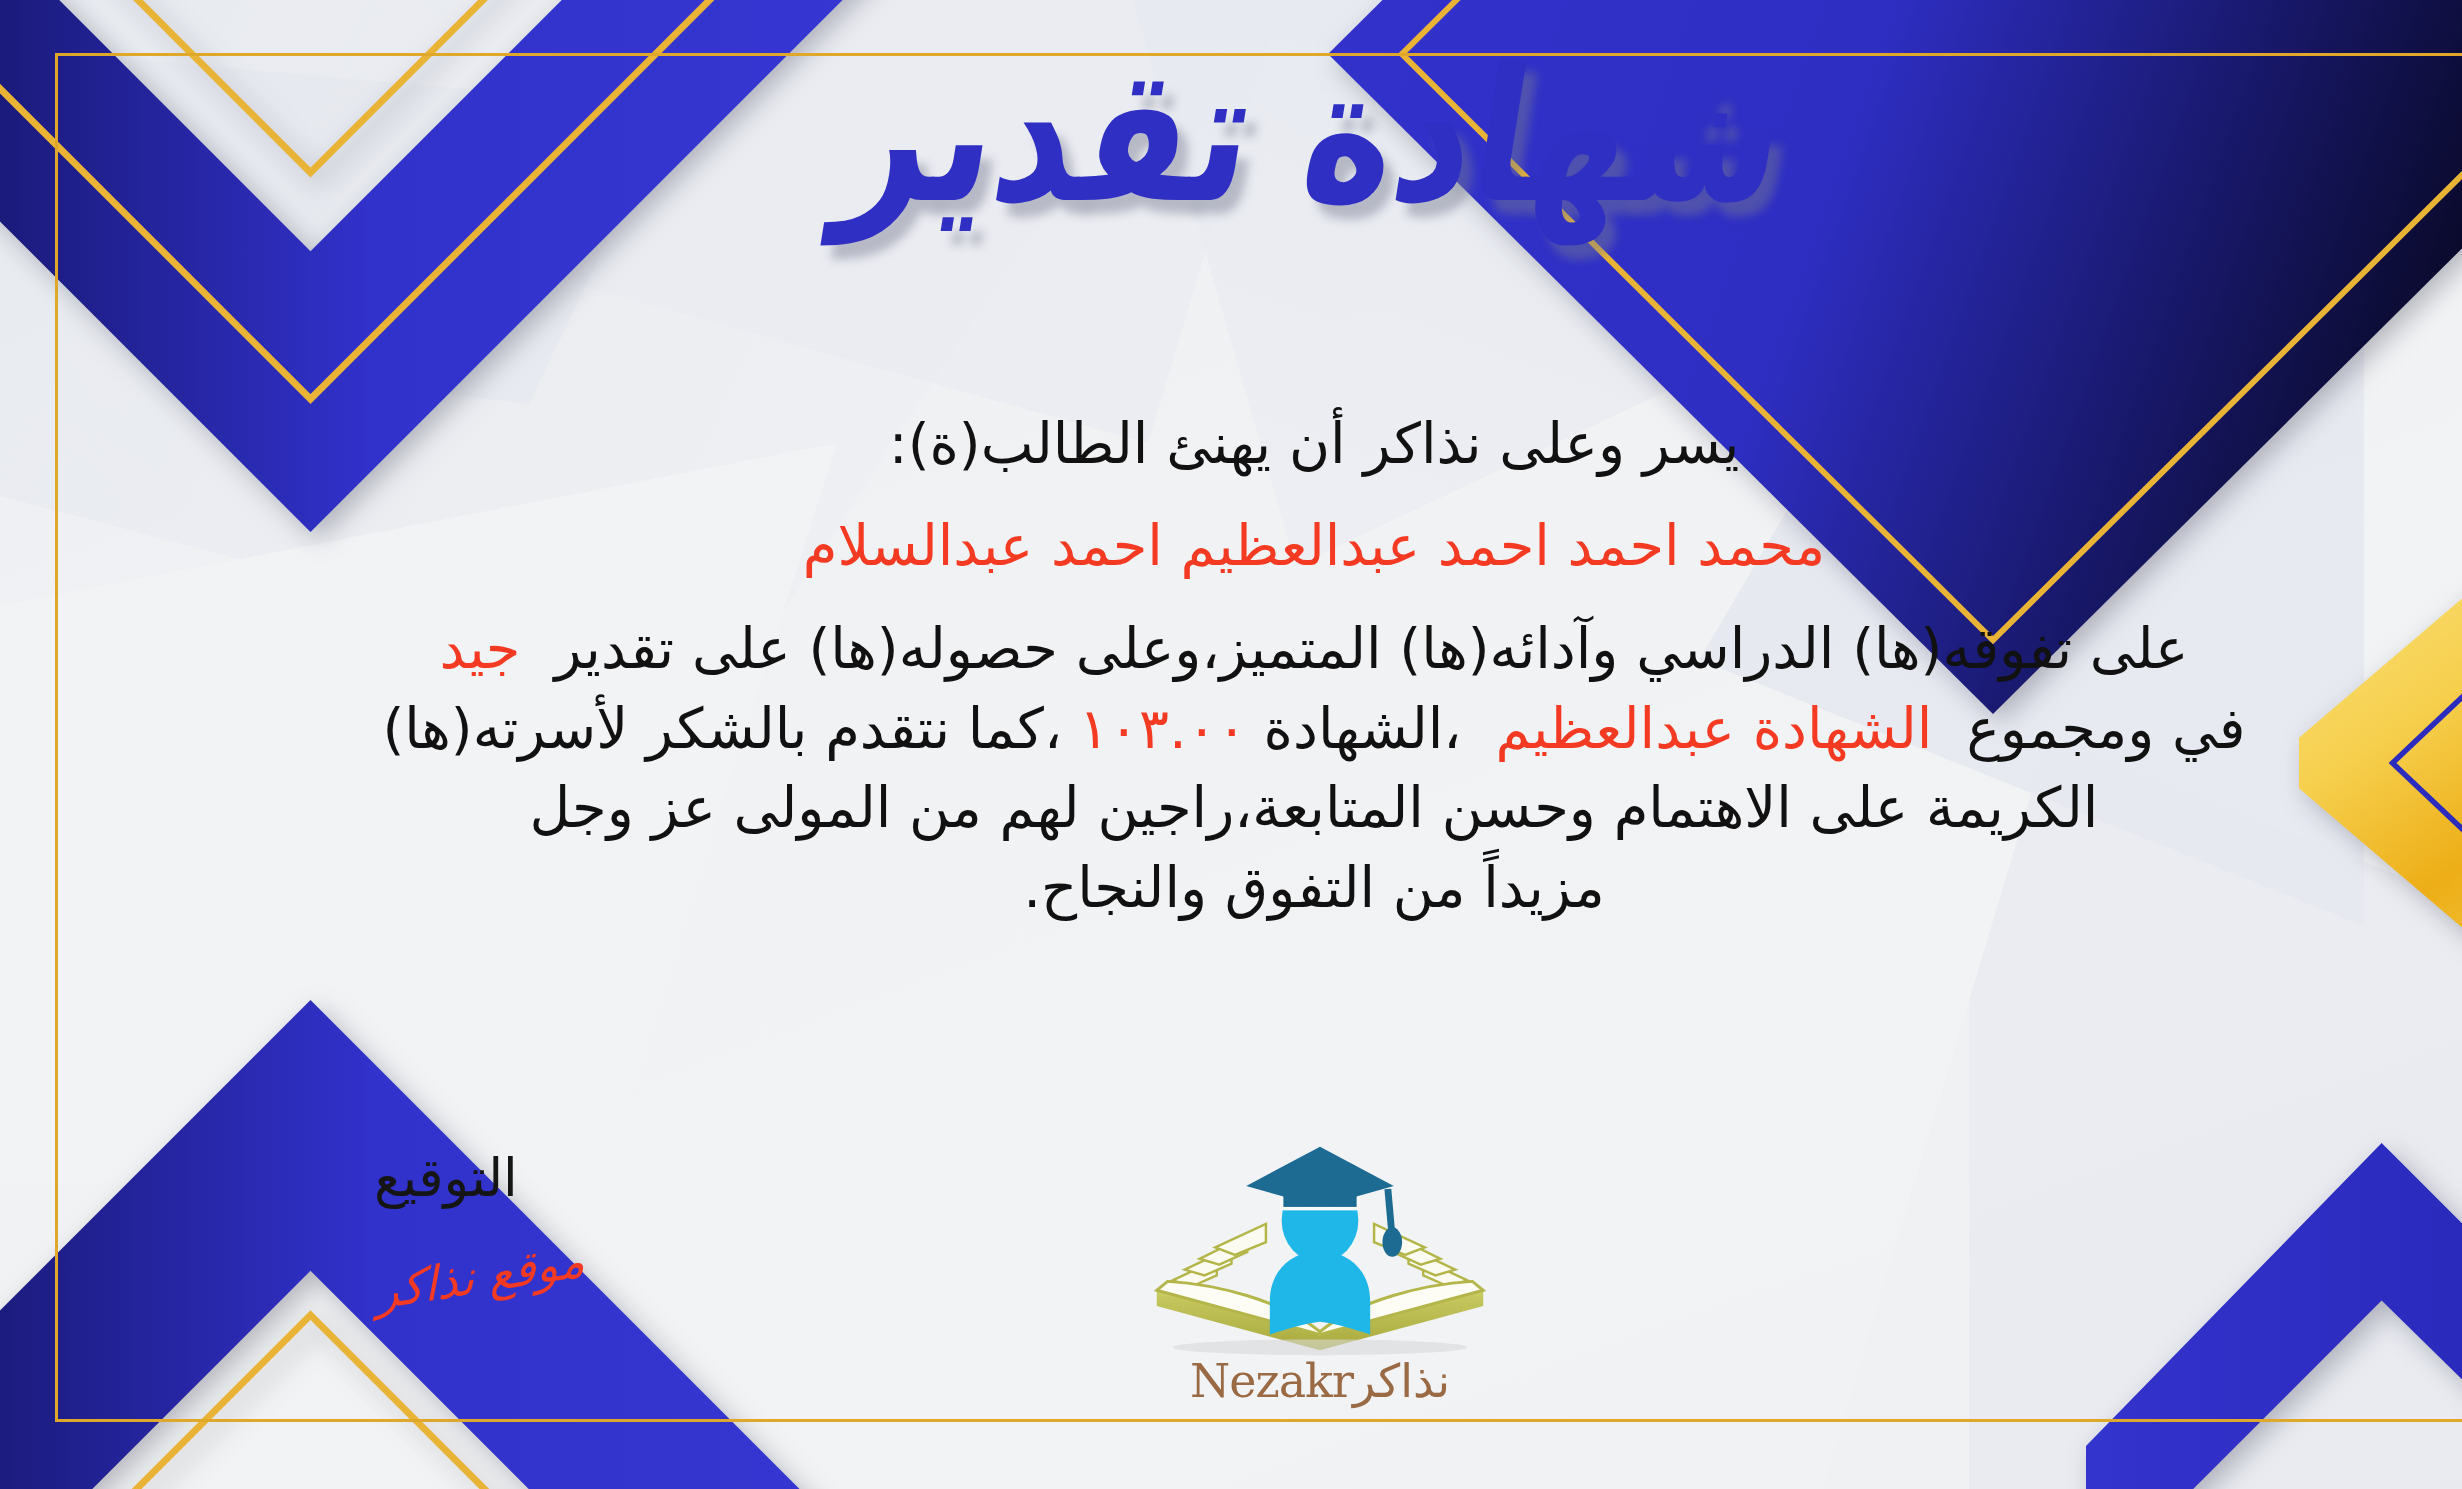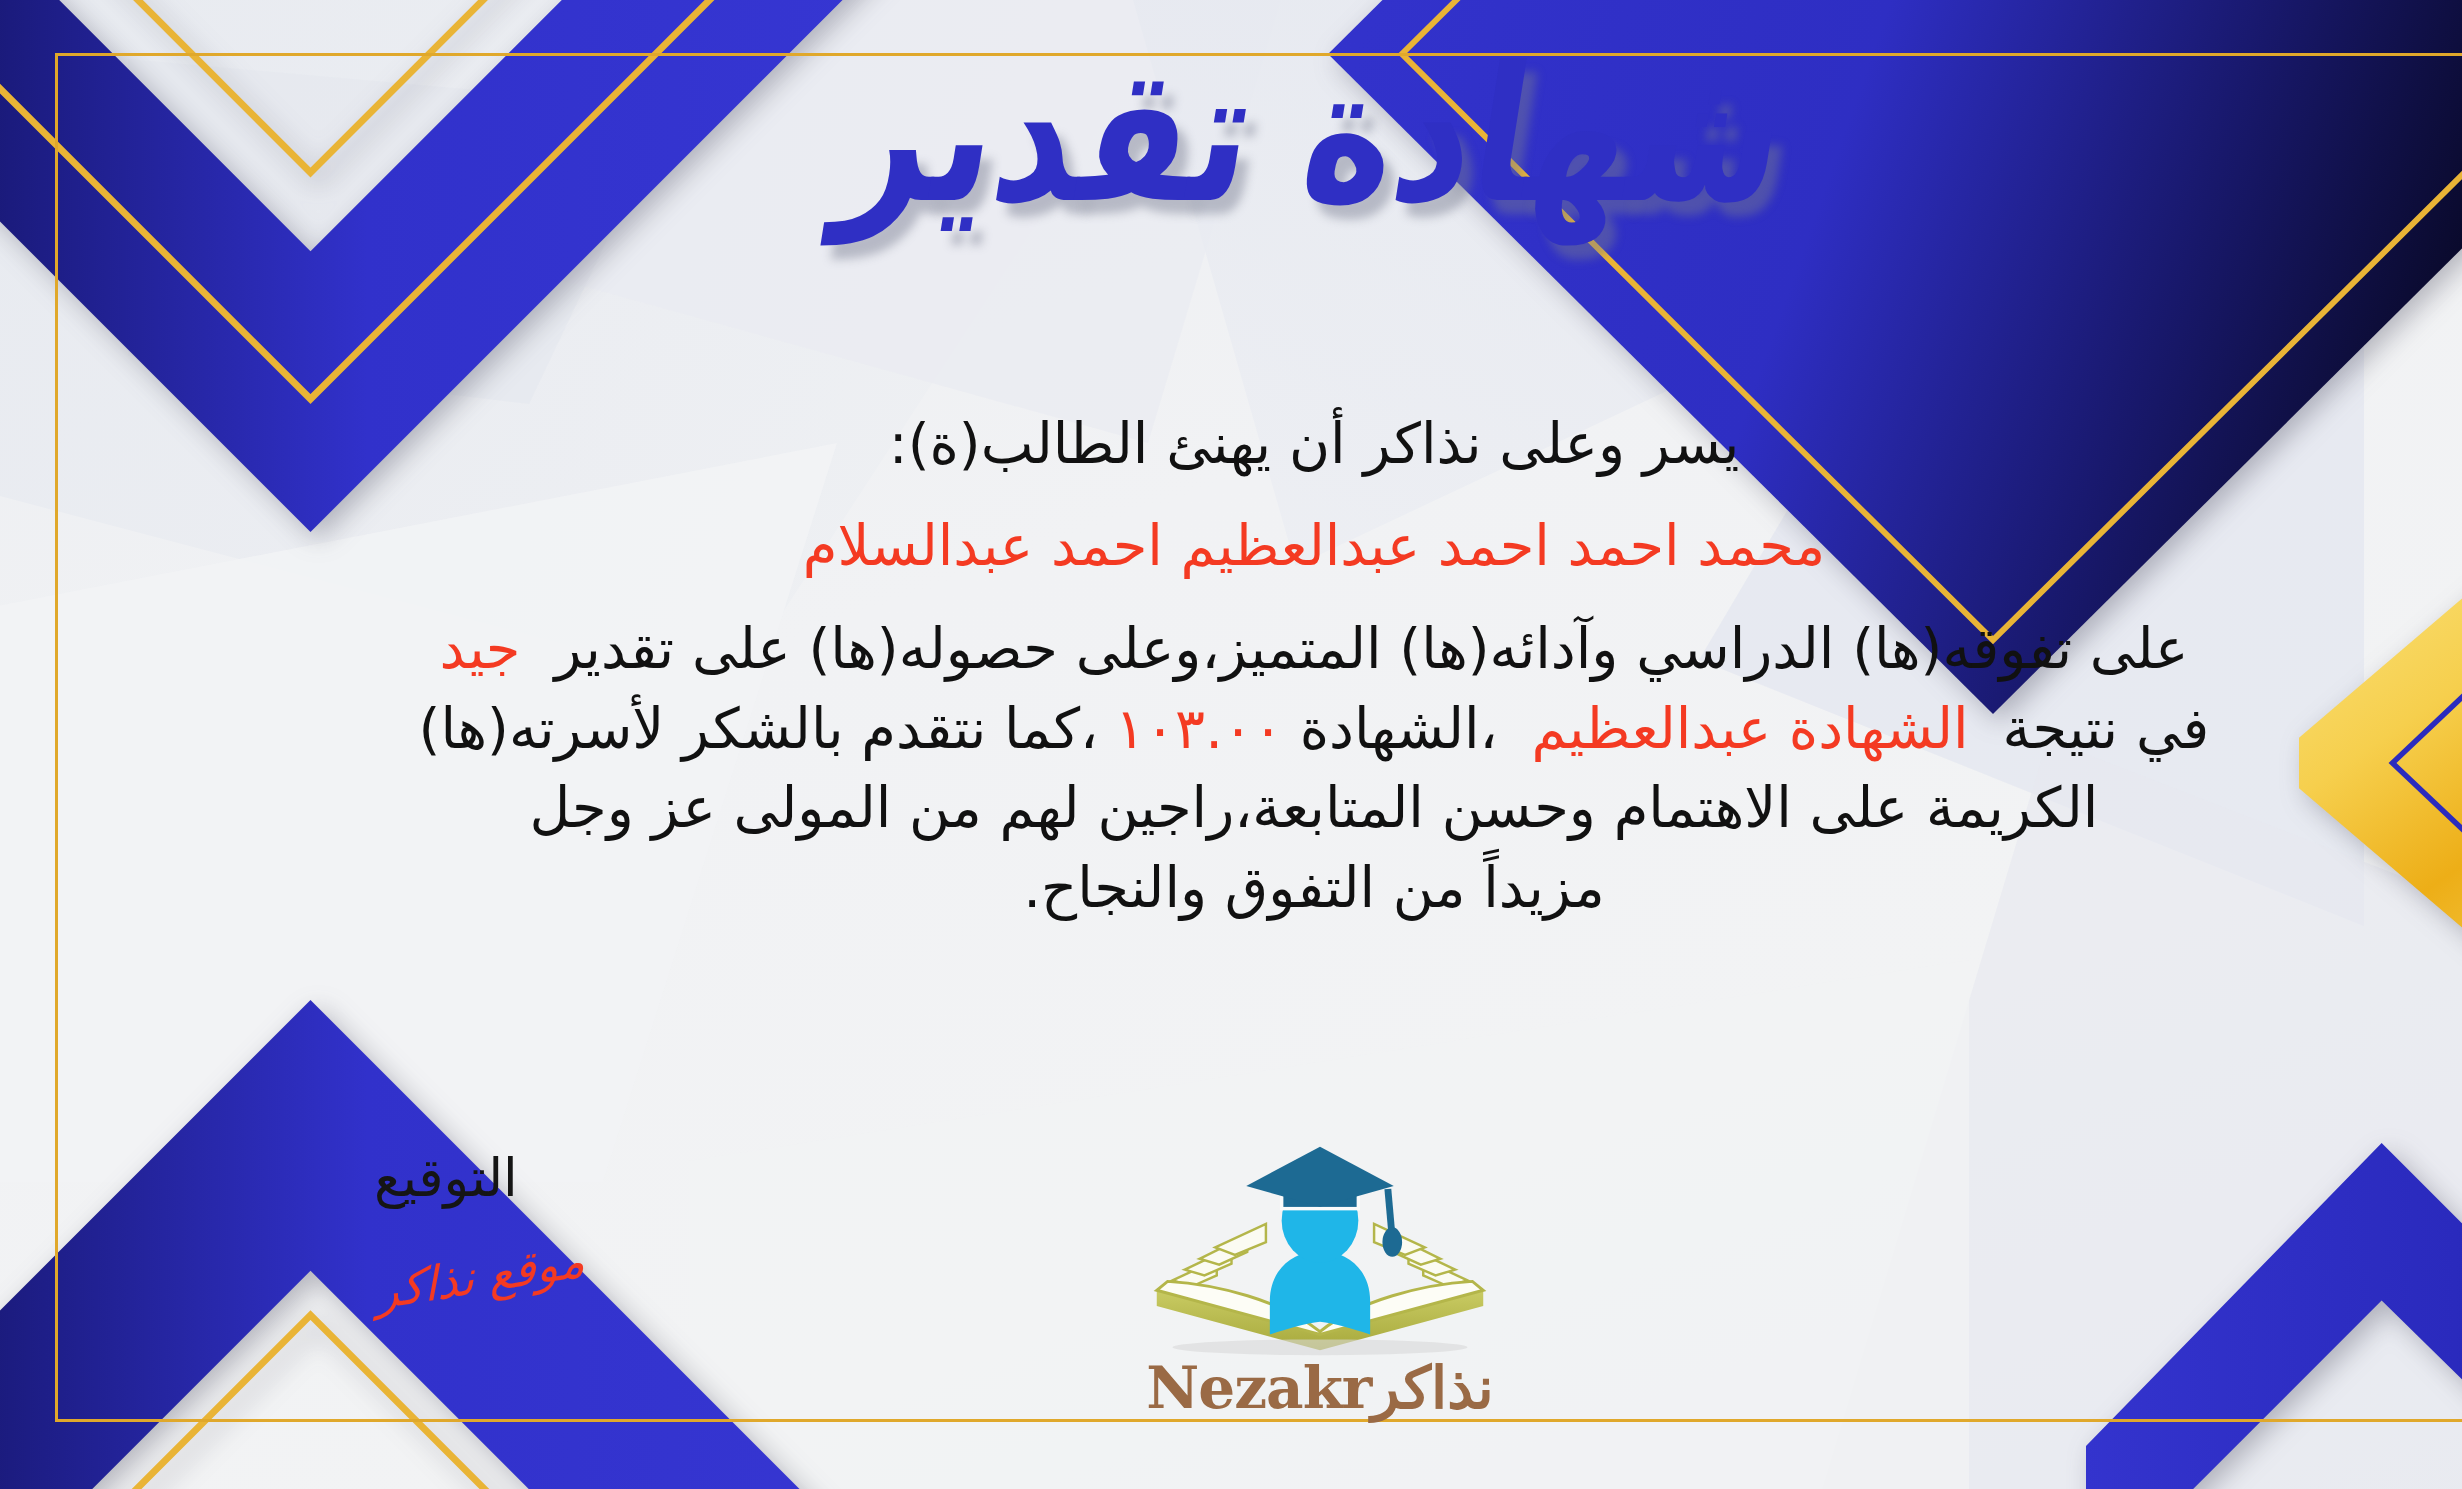"في نتيجة" span { text: نتيجة -> ومجموع }
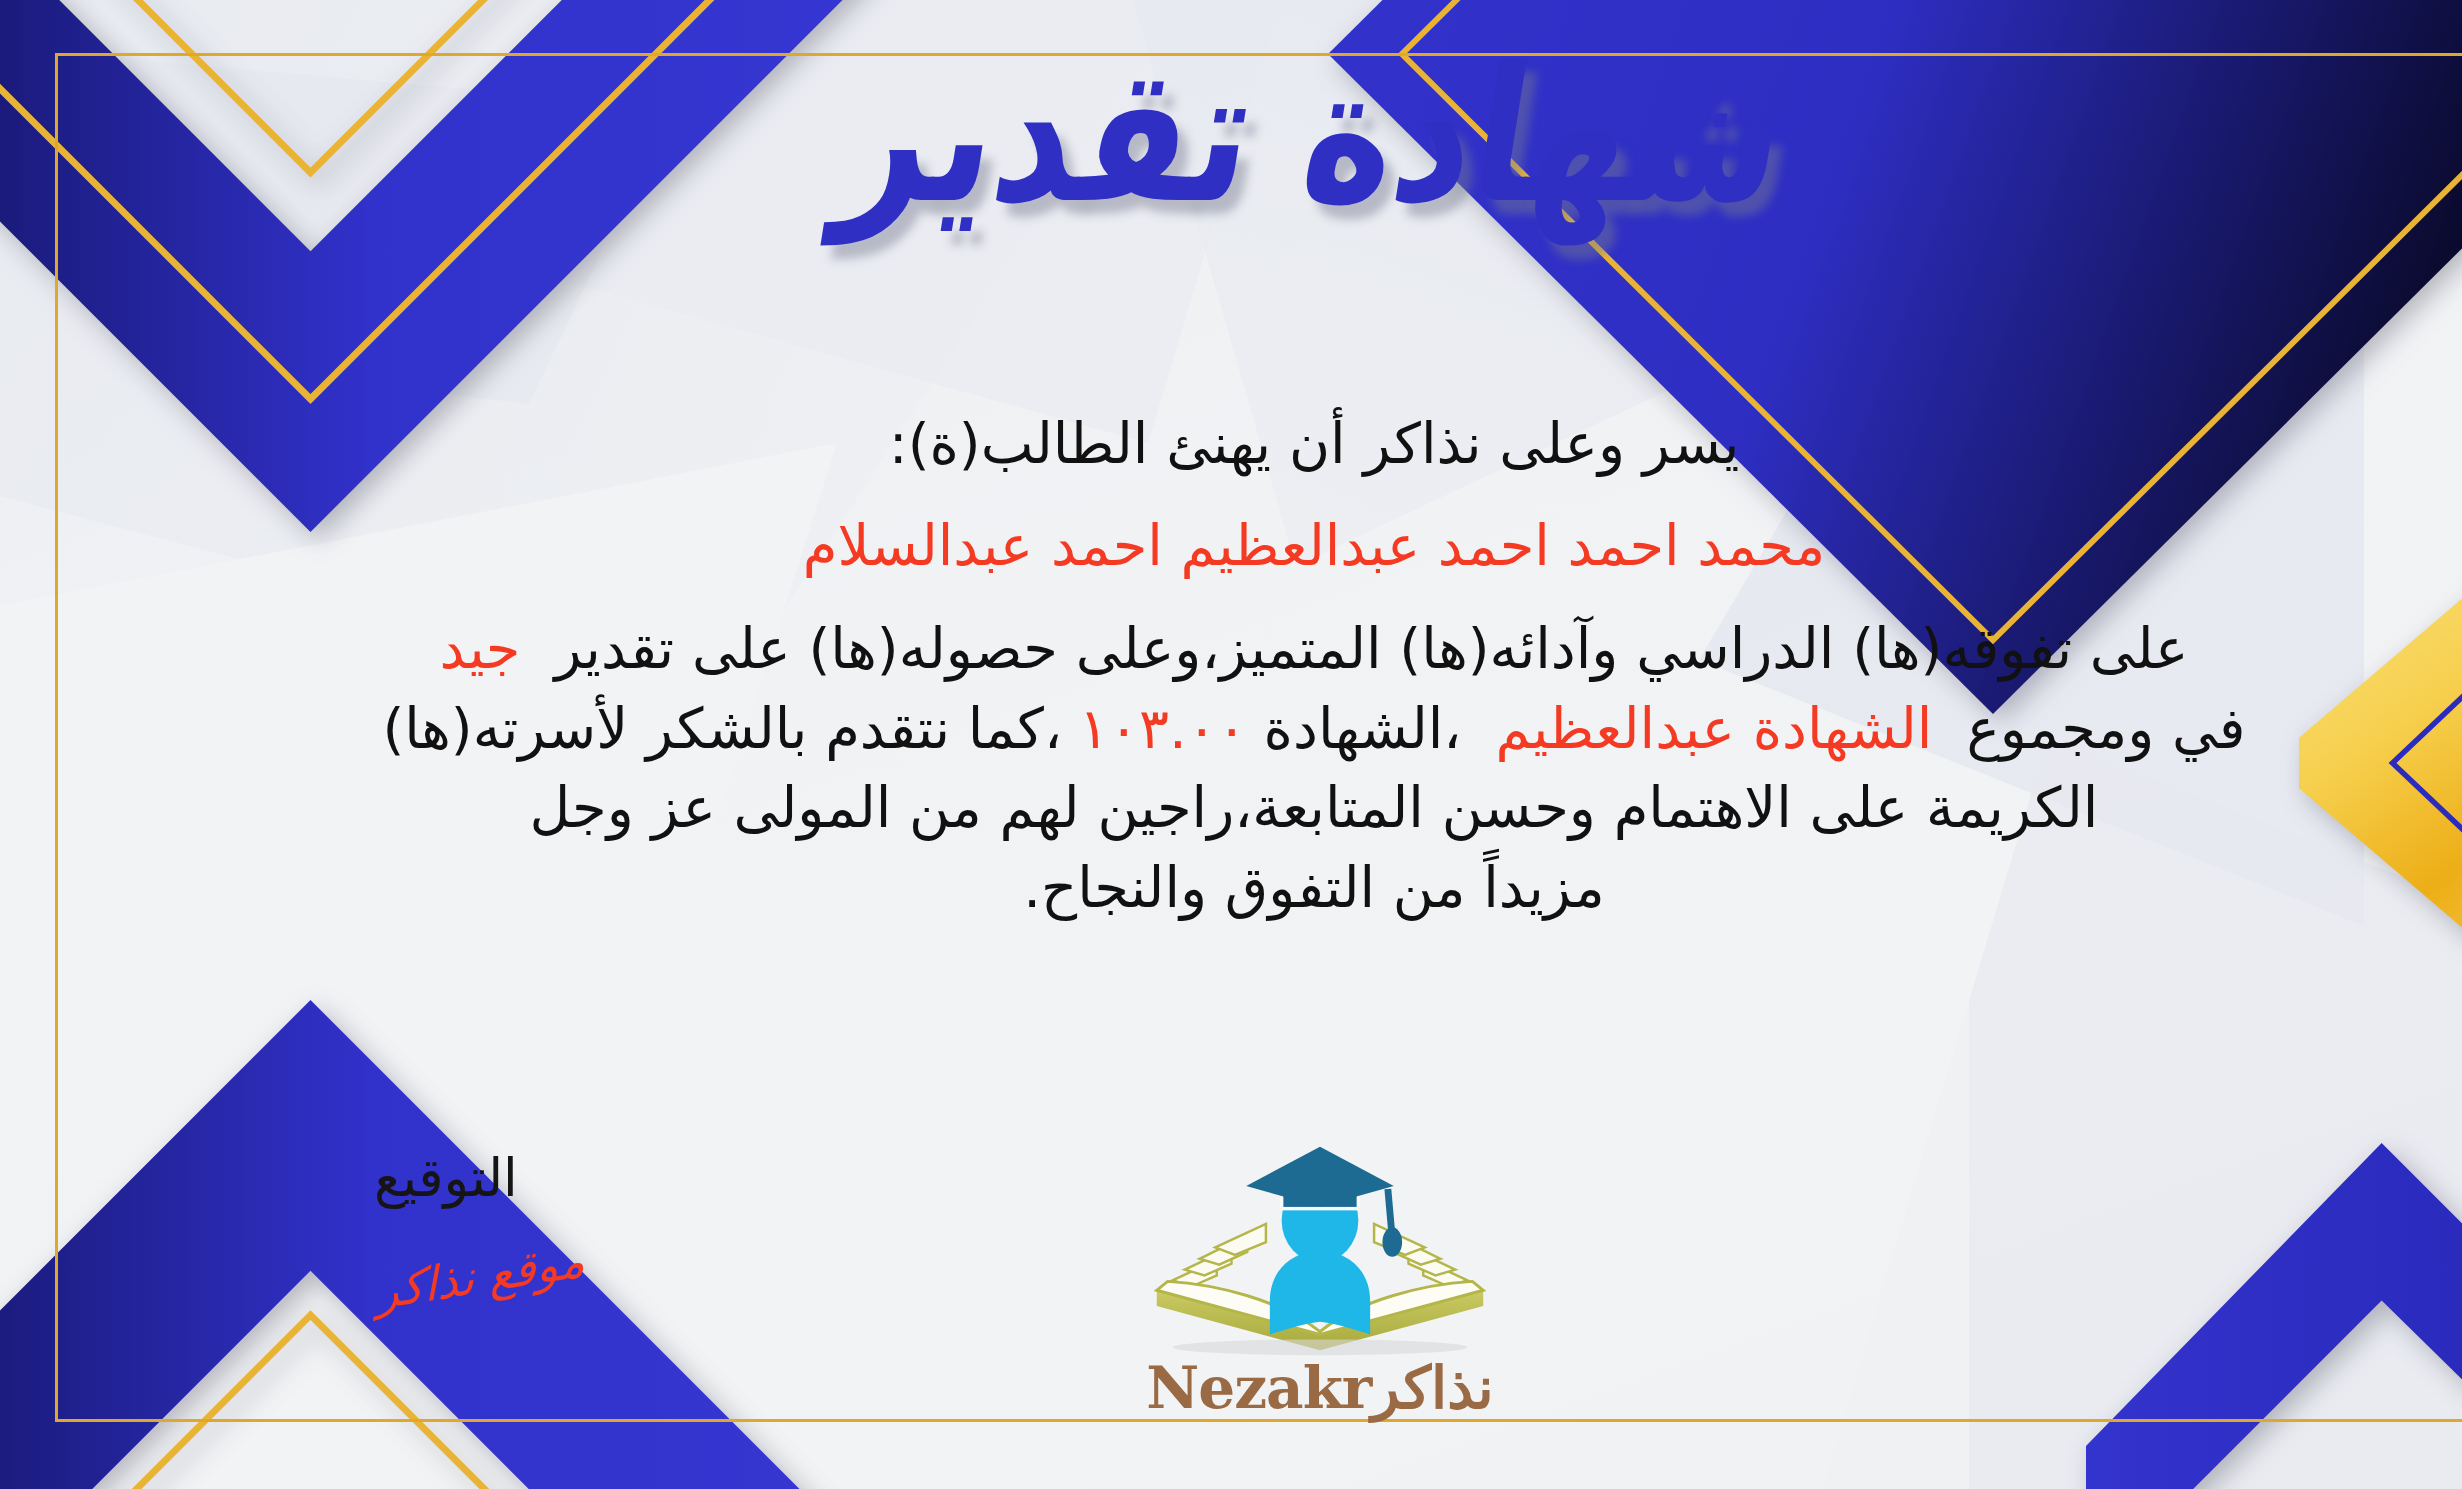"نذاكرNezakr" .logo-text { font-size: 58px -> 46px; font-weight: bold -> normal }
